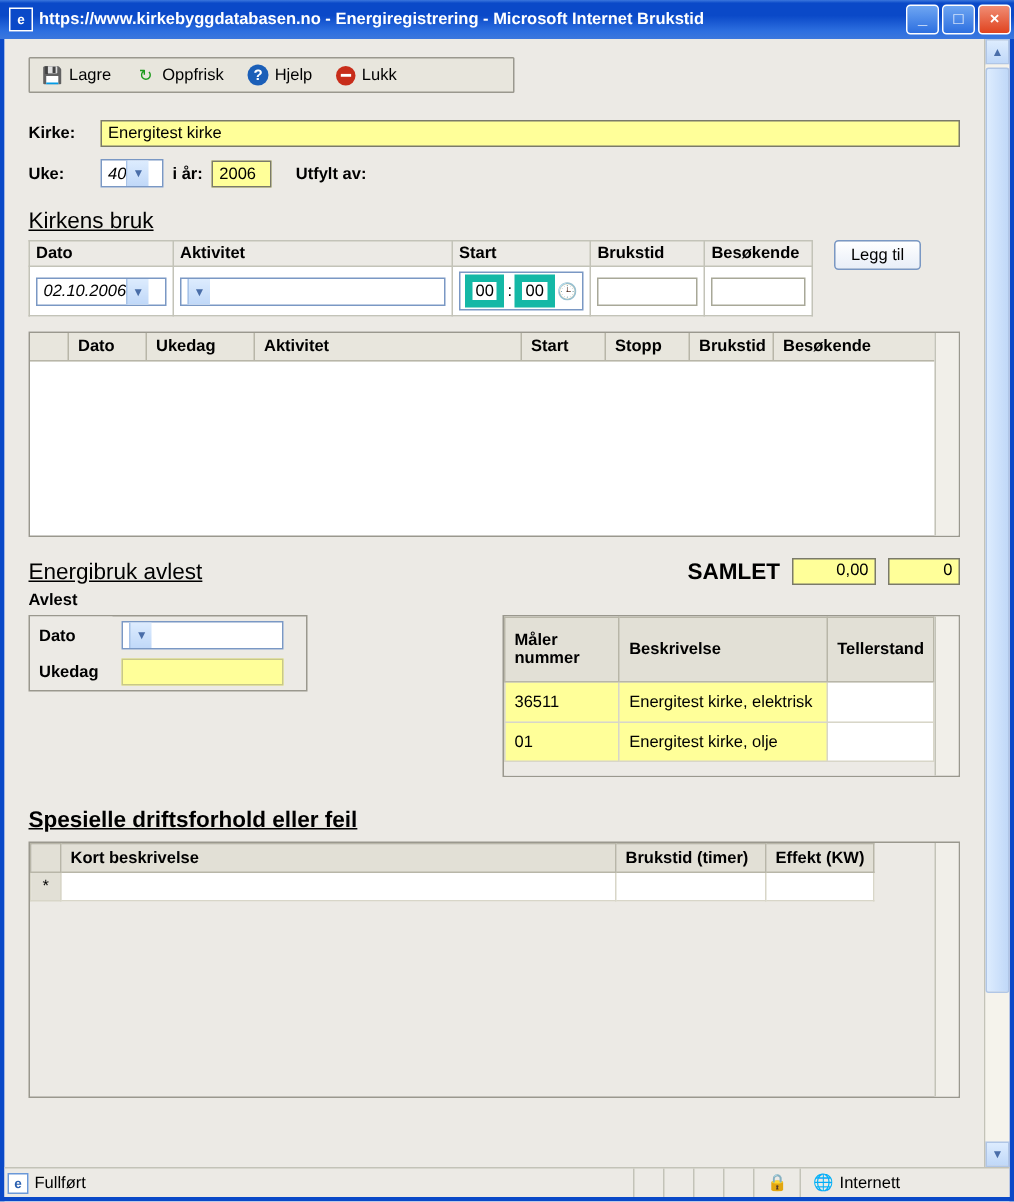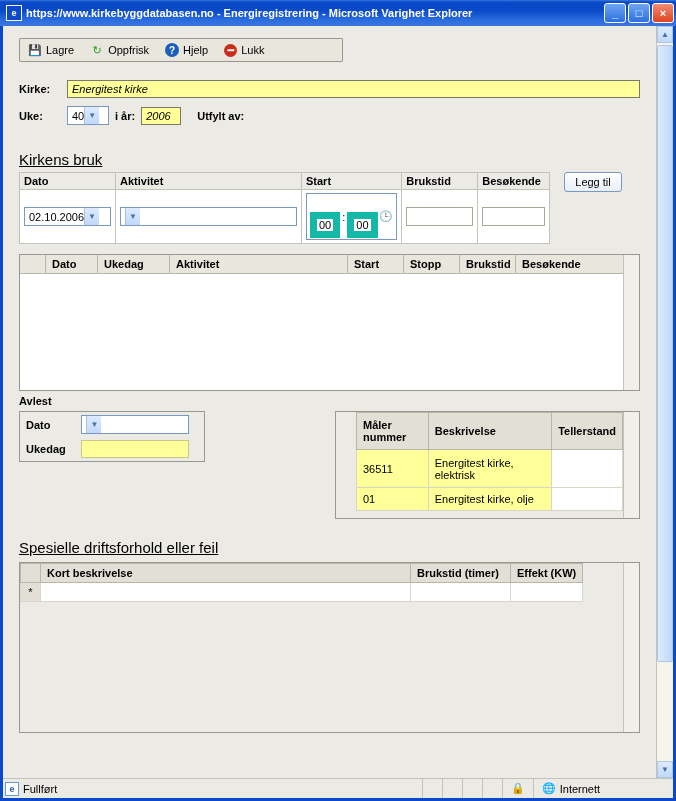"https://www.kirkebyggdatabasen.no -" span.title-text { text: Varighet Explorer -> Internet Brukstid }
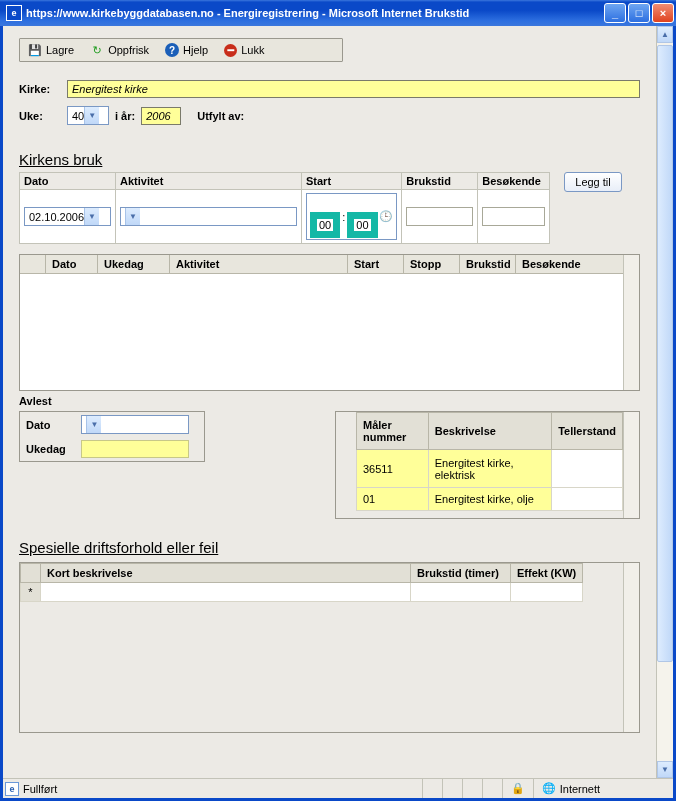"Energitest kirke" .yellow-field { font-style: italic -> none }
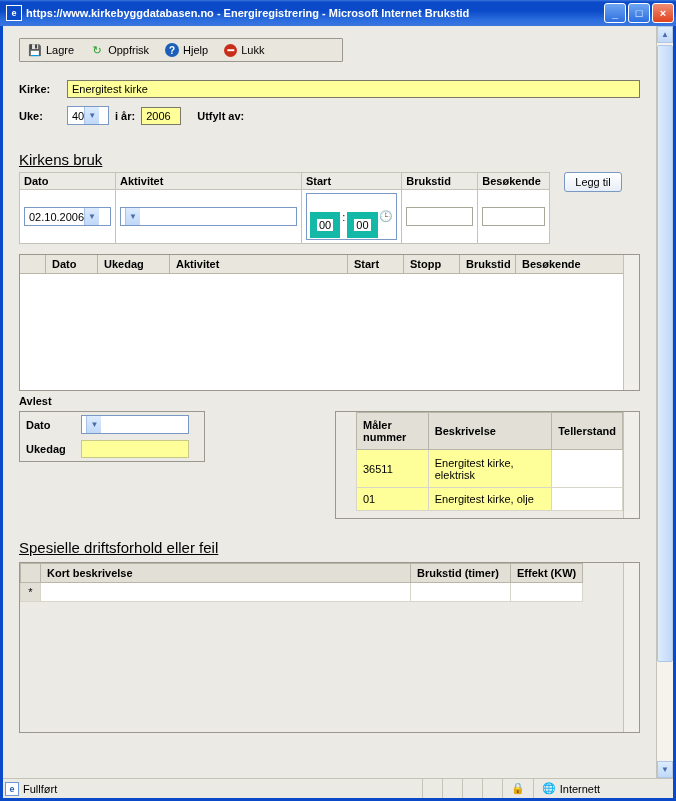"40" .select { font-style: none -> italic }
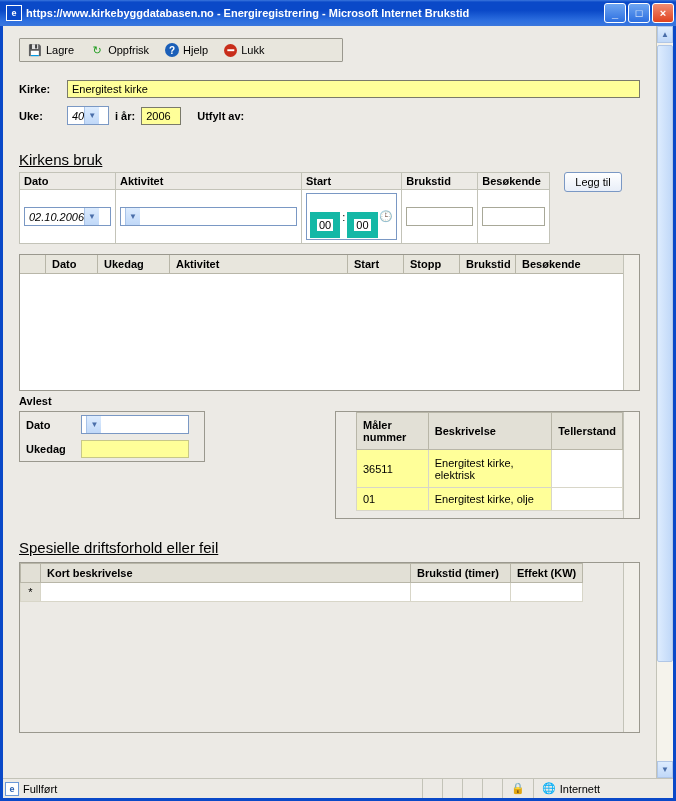"Kirkens bruk" .section-title { margin-top: 26px -> 14px }
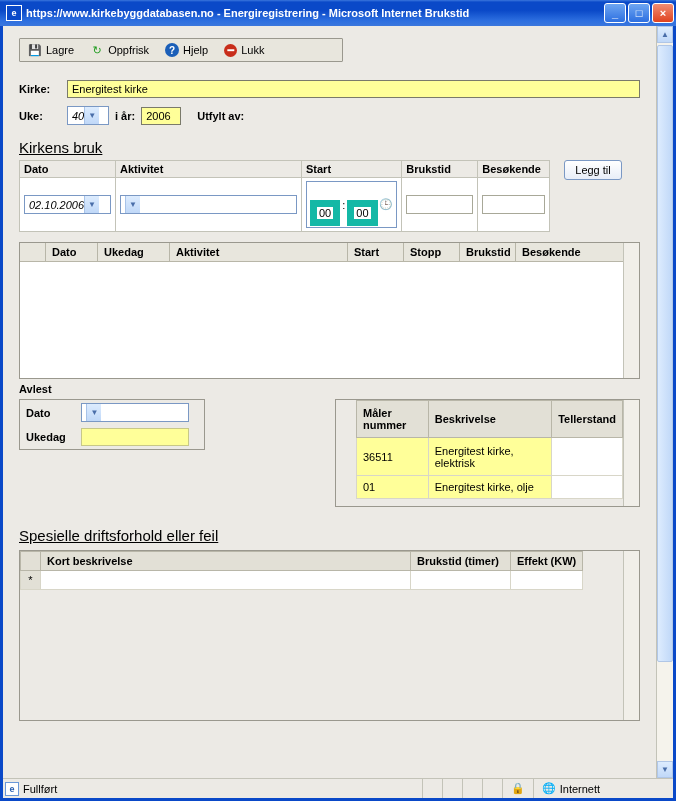"00" .time .seg { border: 7px solid #14b8a6 -> 5px solid #14b8a6; margin-top: 17px -> none }
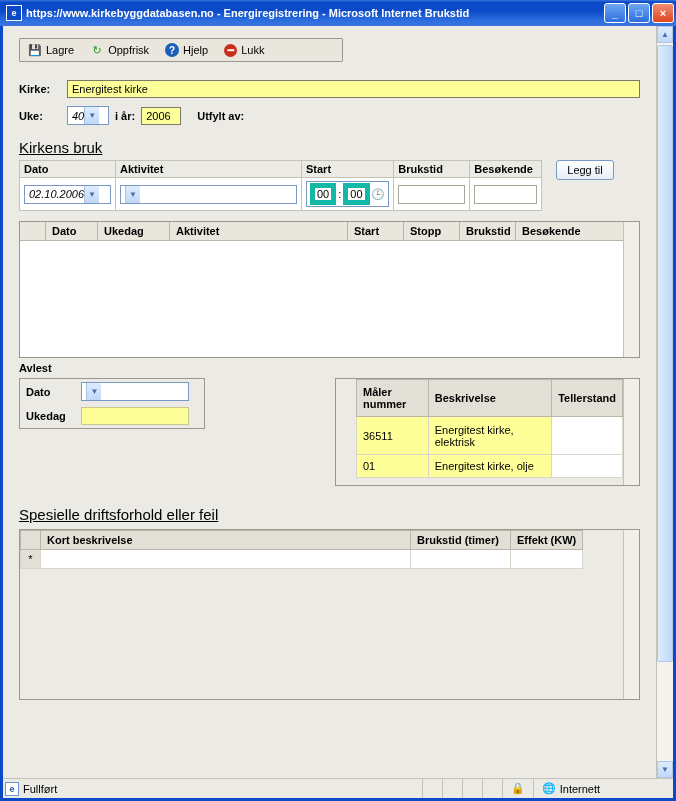"Energibruk avlest" div.samlet-row { html: none -> <div> <div>Energibruk avlest</div> <span>SAMLET</span> <div>0,00</div> <div>0</div> </div> }
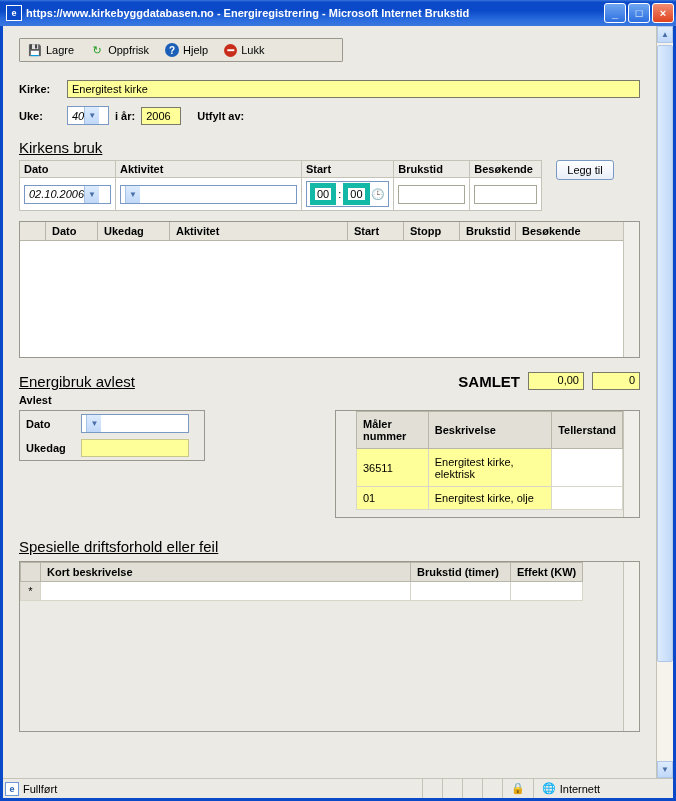"Måler nummer" div.meter-wrap { padding-left: 20px -> none }
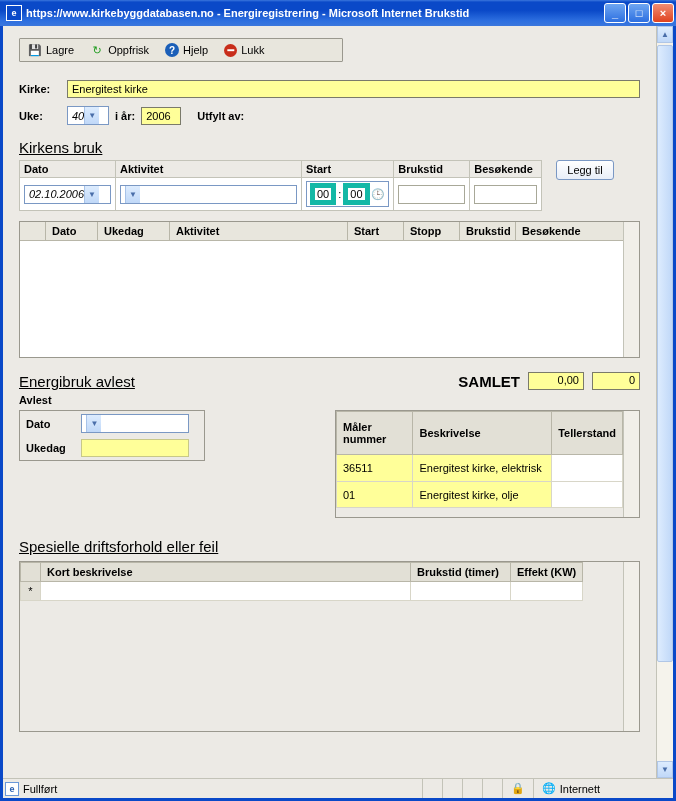"Spesielle driftsforhold eller feil" div.section-title { font-weight: none -> bold }
